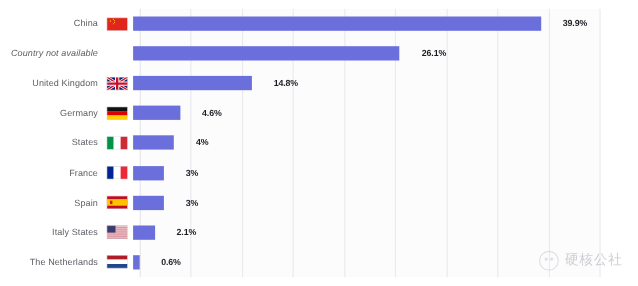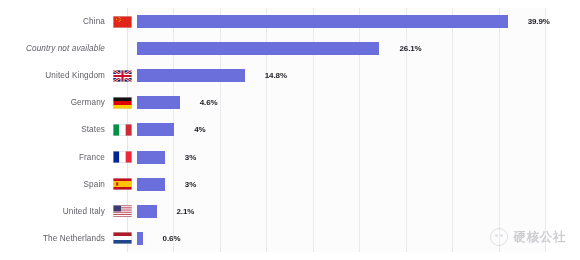"China" .row { padding-left: 16px -> none }
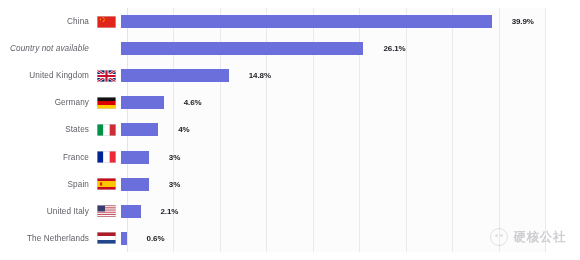"United Italy" div.row-label { text: United Italy -> Italy States }
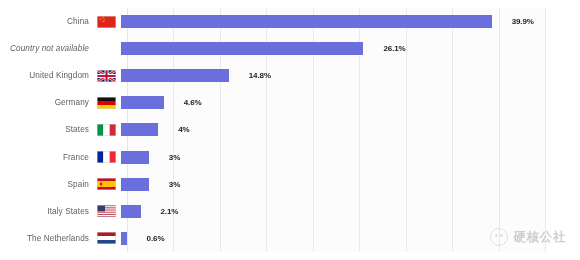"硬核公社" #watermark { align-items: center -> flex-start; font-weight: bold -> none }
